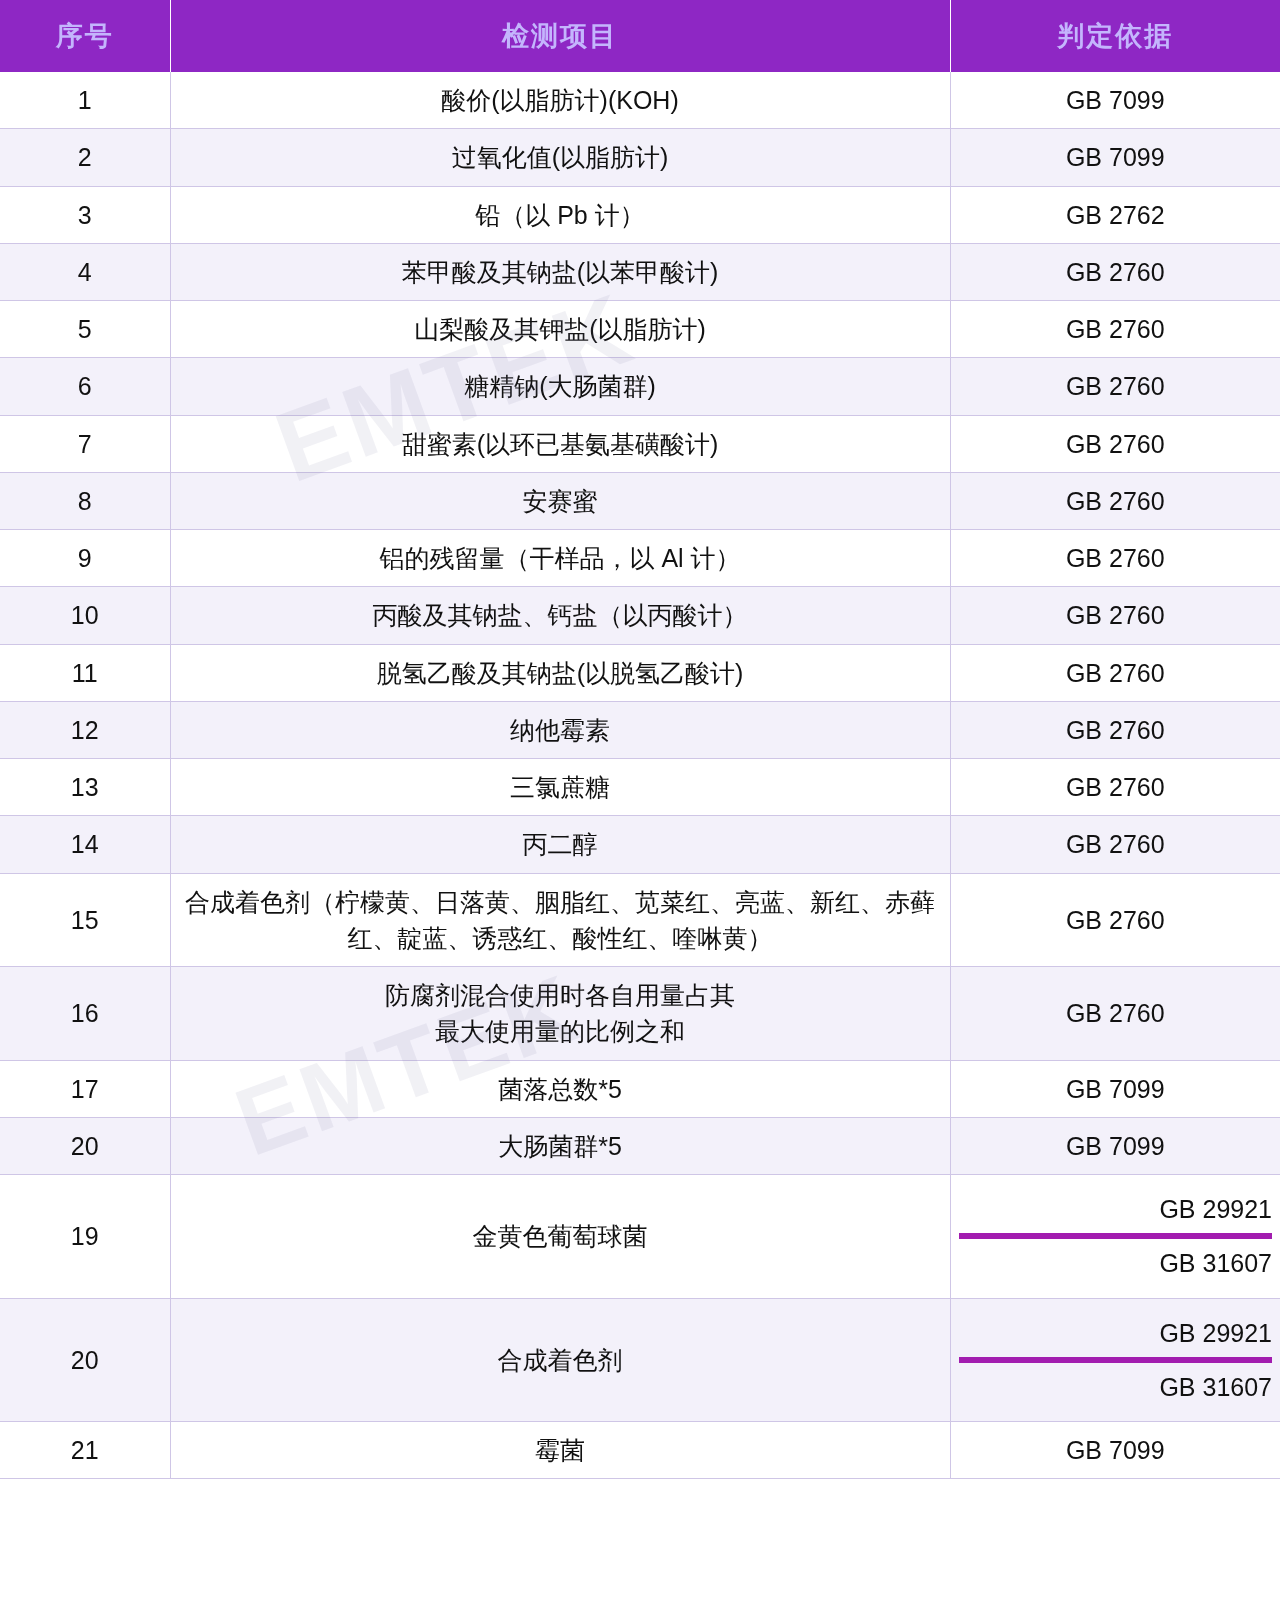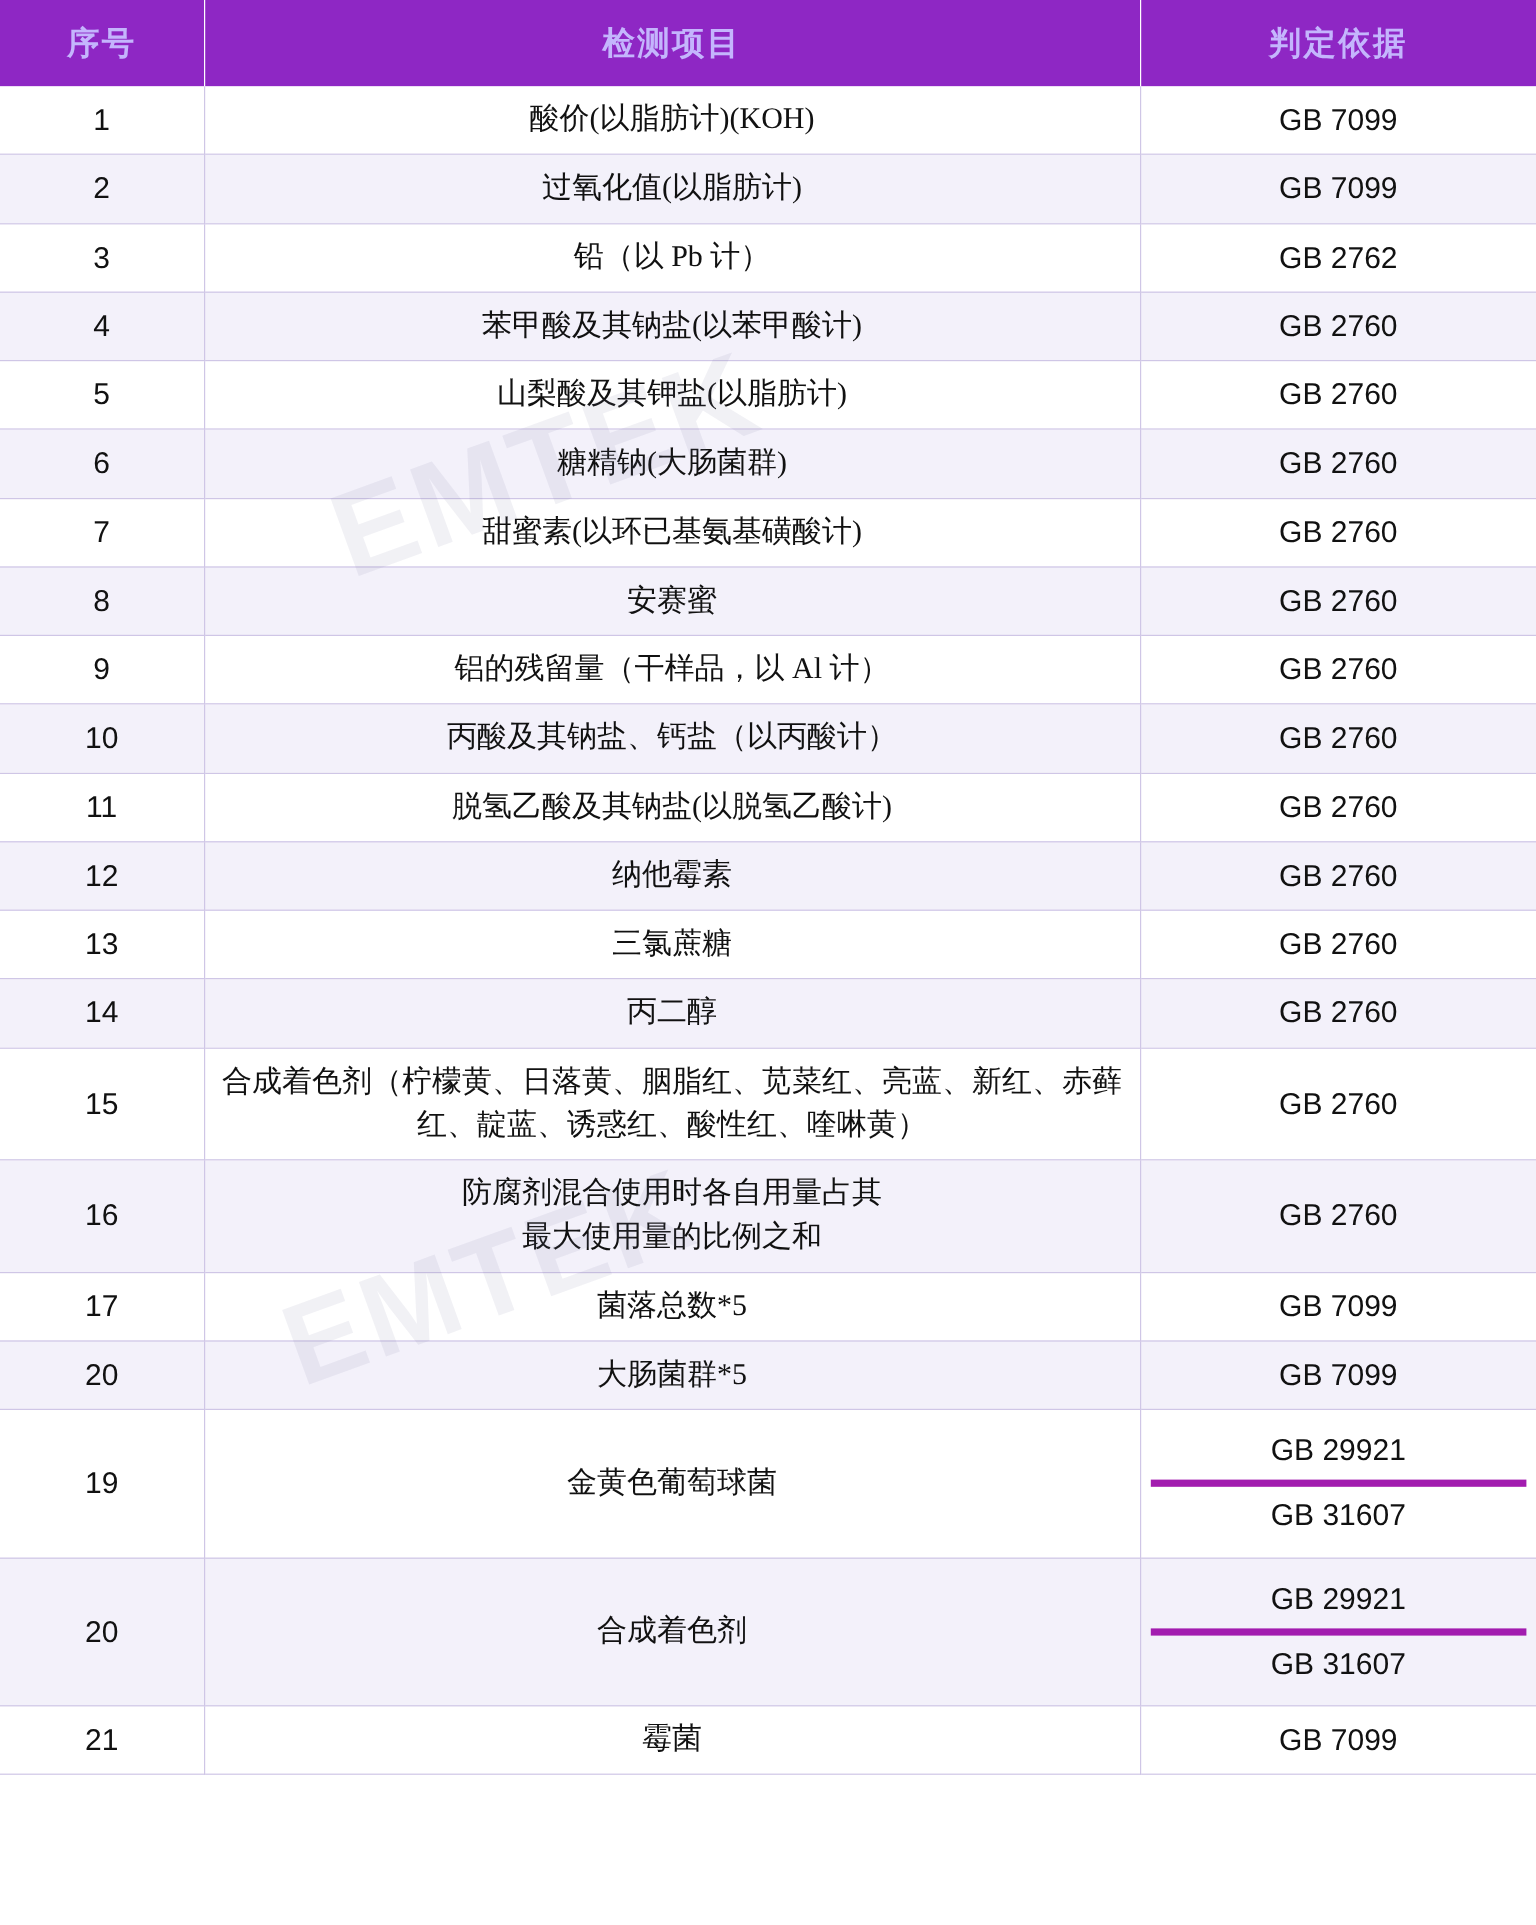"酸价(以脂肪计)(KOH)" td.item { font-family: Liberation Serif, serif -> none }
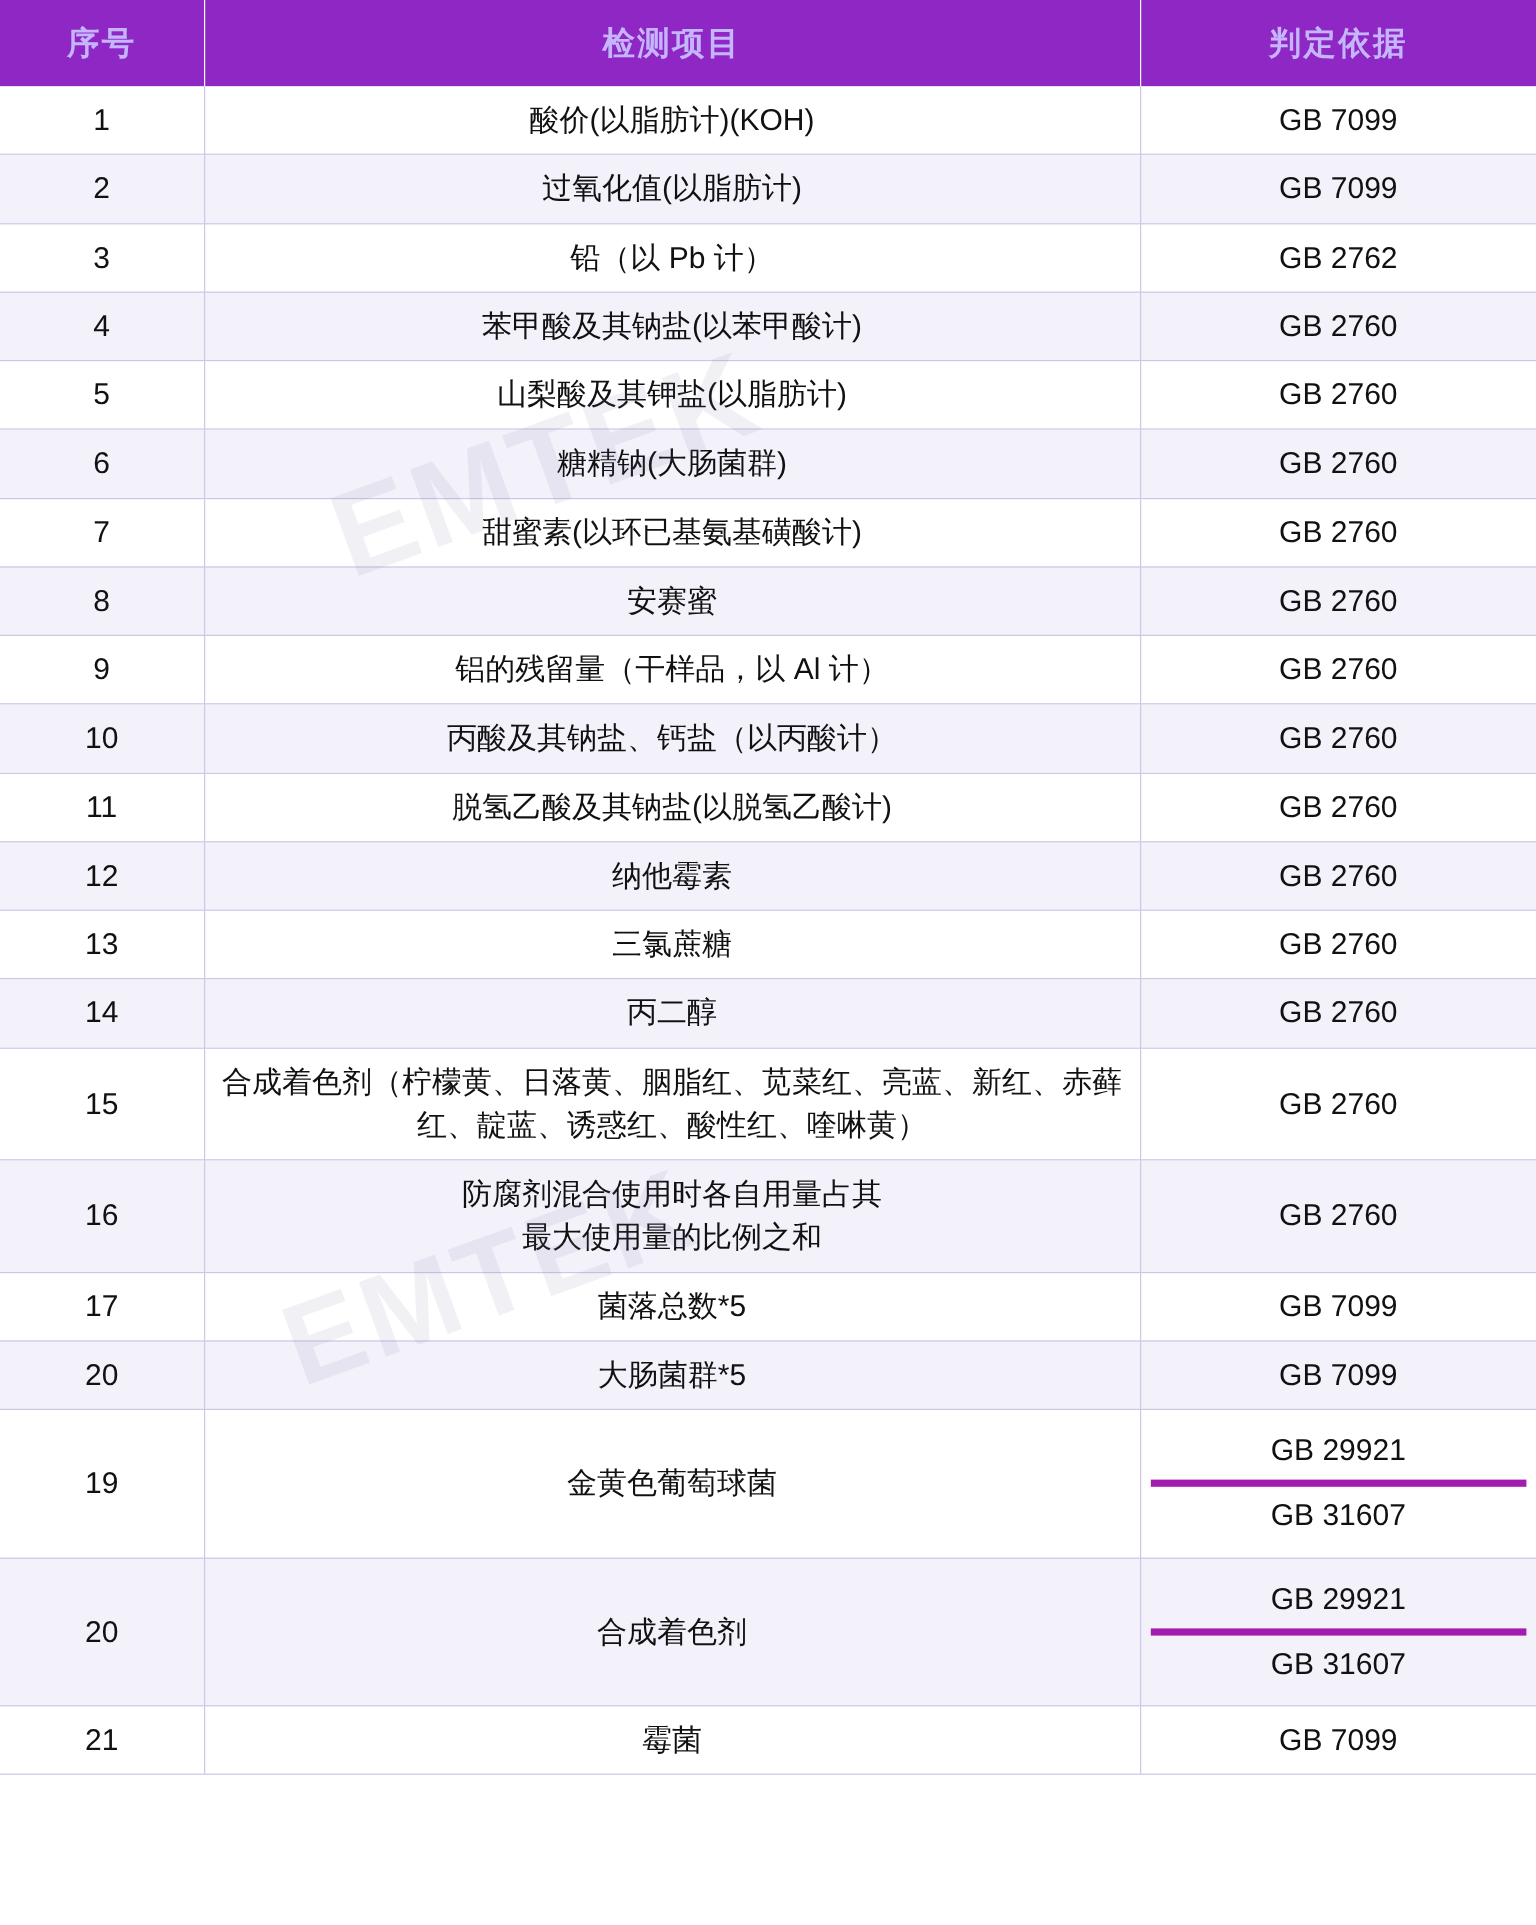"GB 29921" .sub-line { text-align: none -> right }
